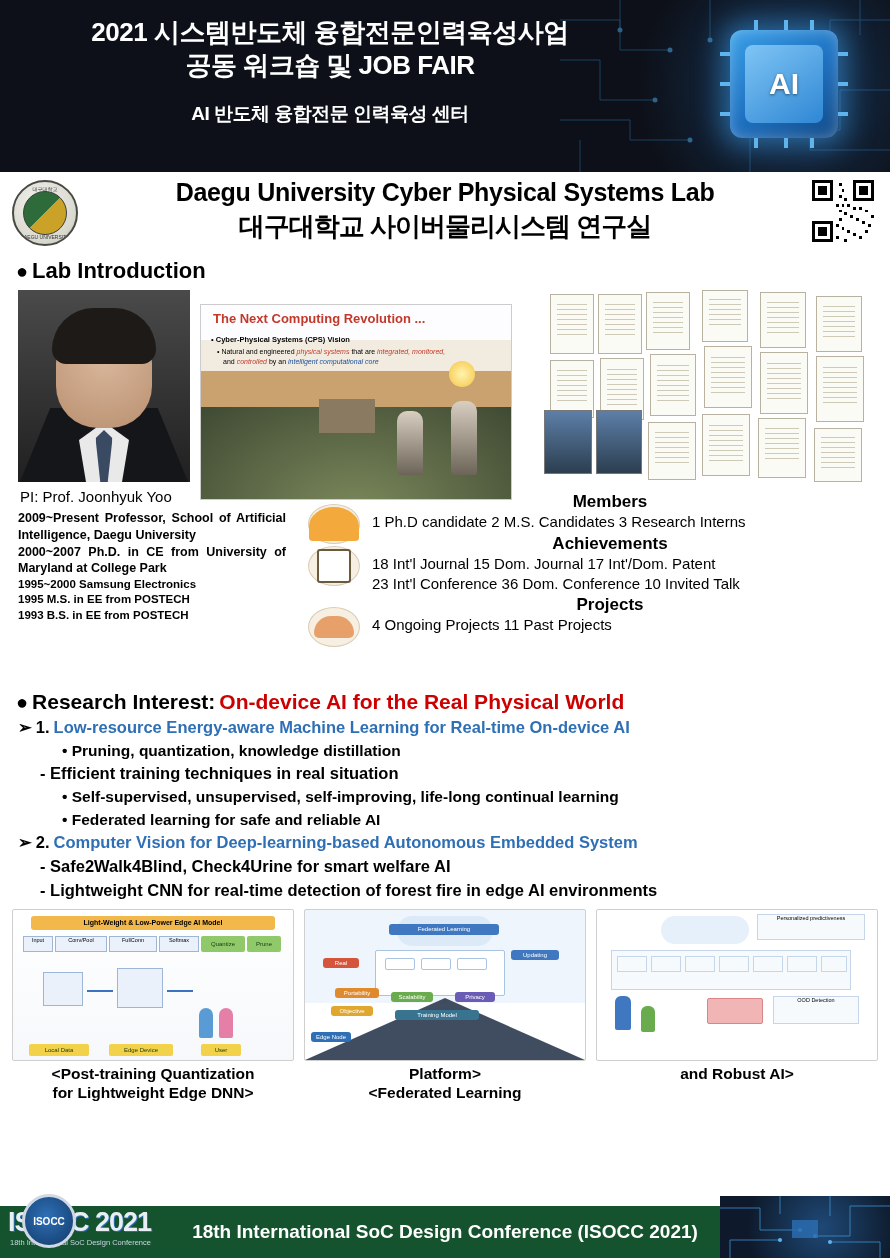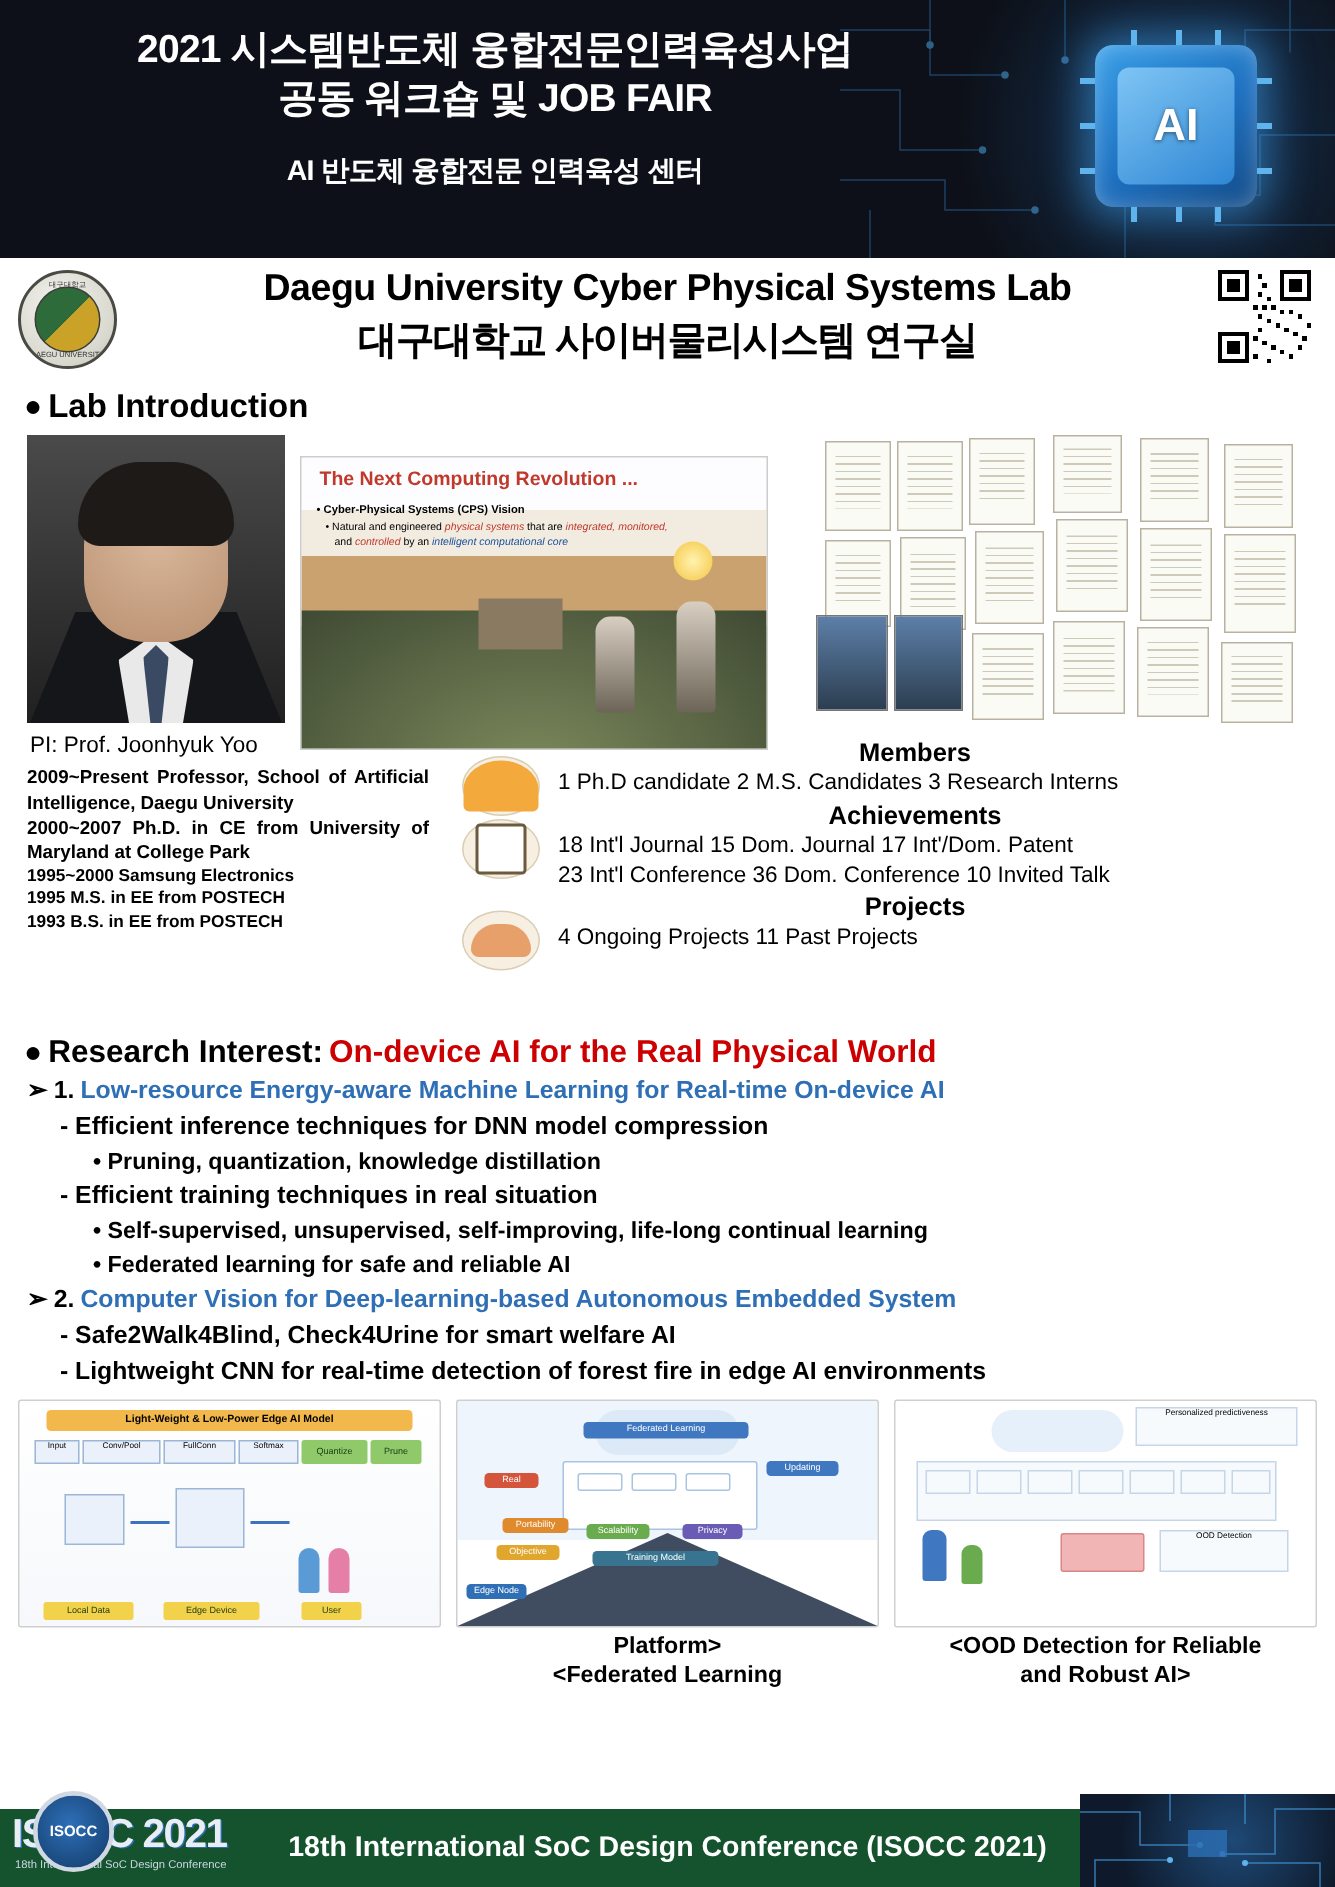"- Efficient inference techniques for" div.r-dash { html: <div>- Efficient inference techniques for DNN model compression</div> -> none }
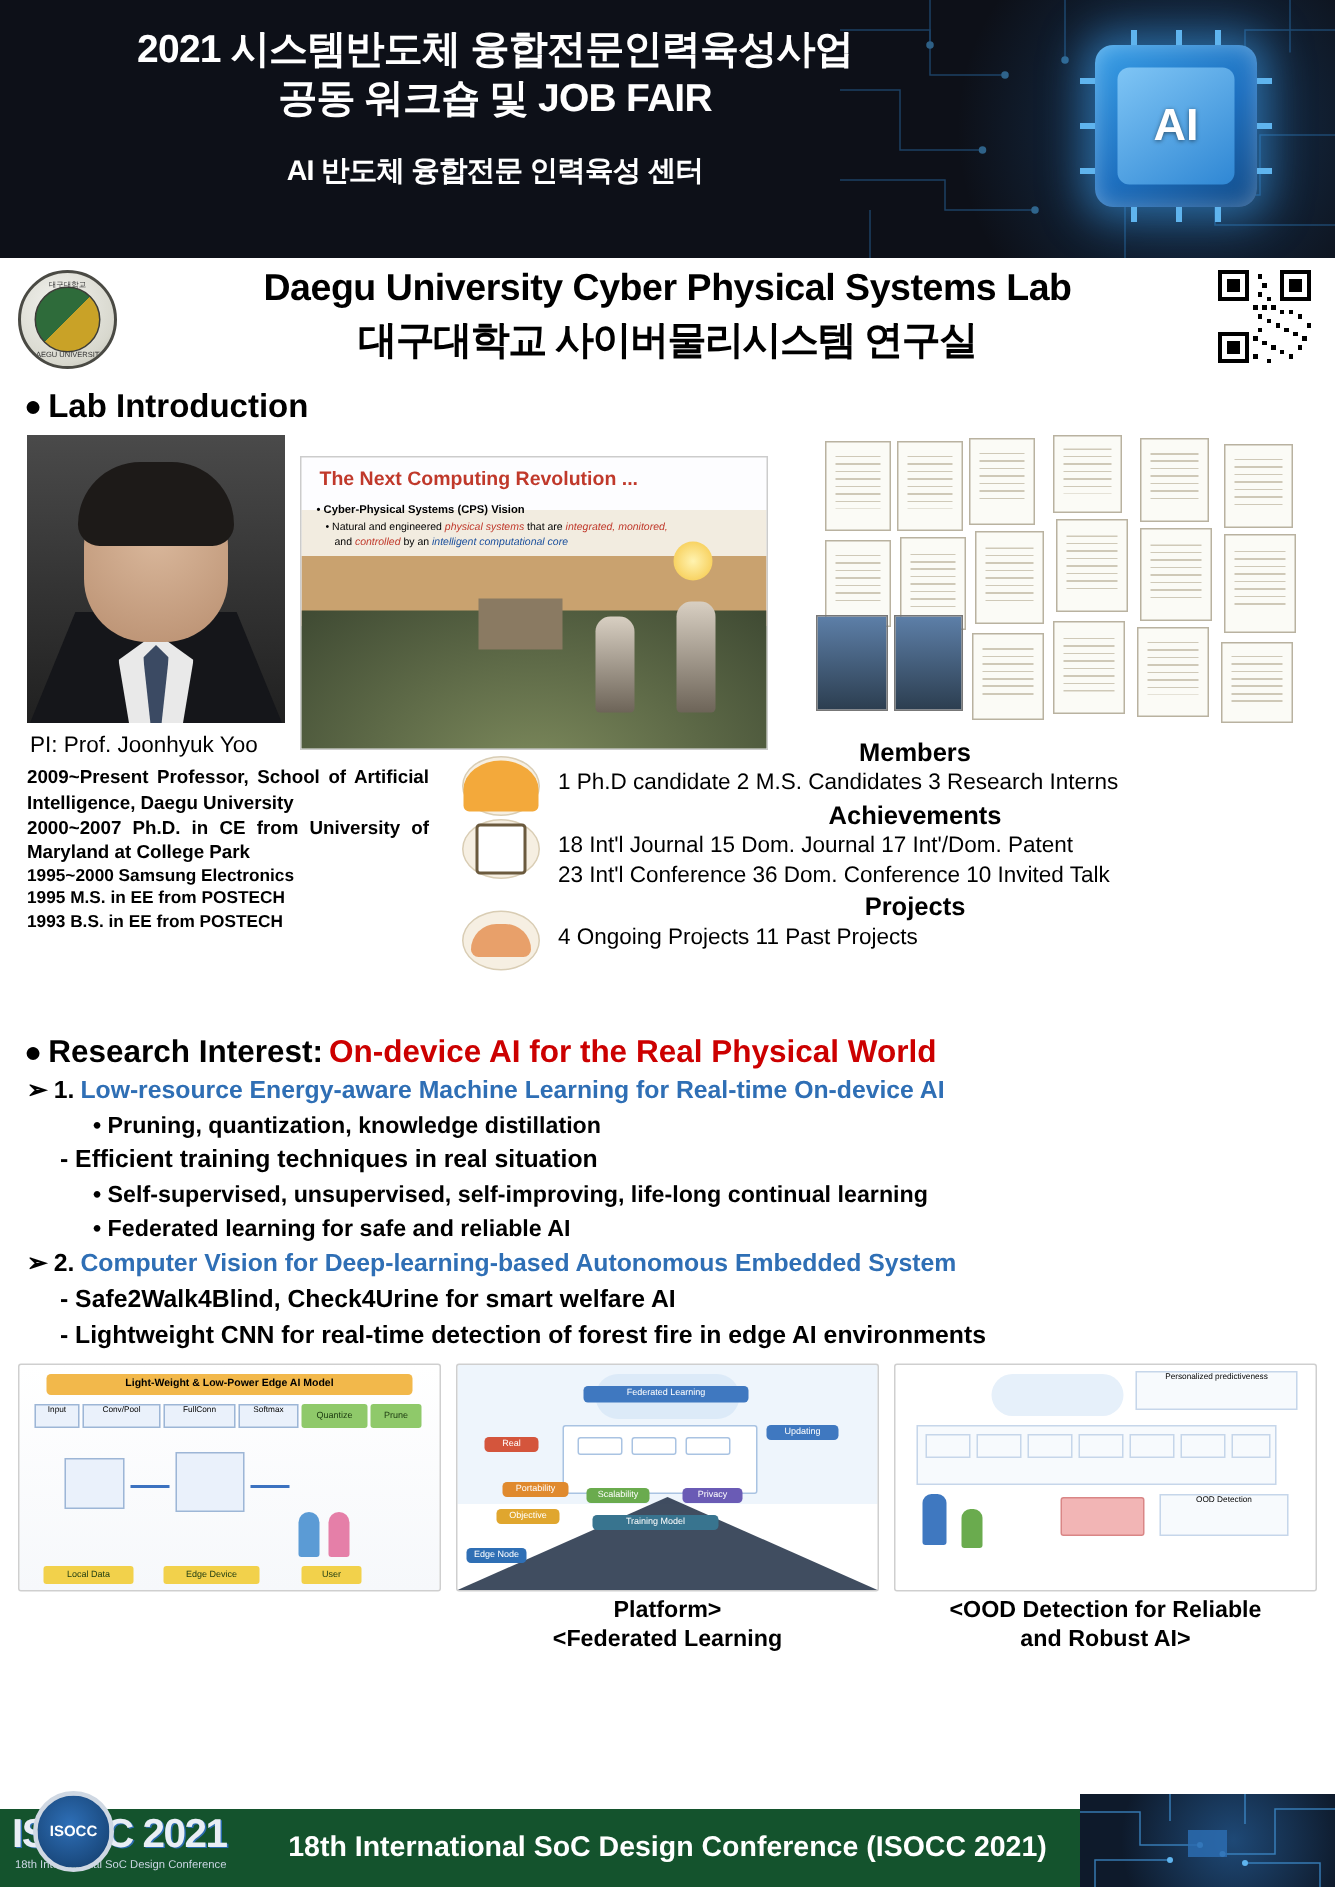"<Post-training Quantization" div.fig-cap { html: none -> <div> <div>&lt;Post-training Quantization</div> <div>for Lightweight Edge DNN&gt;</div> </div> }
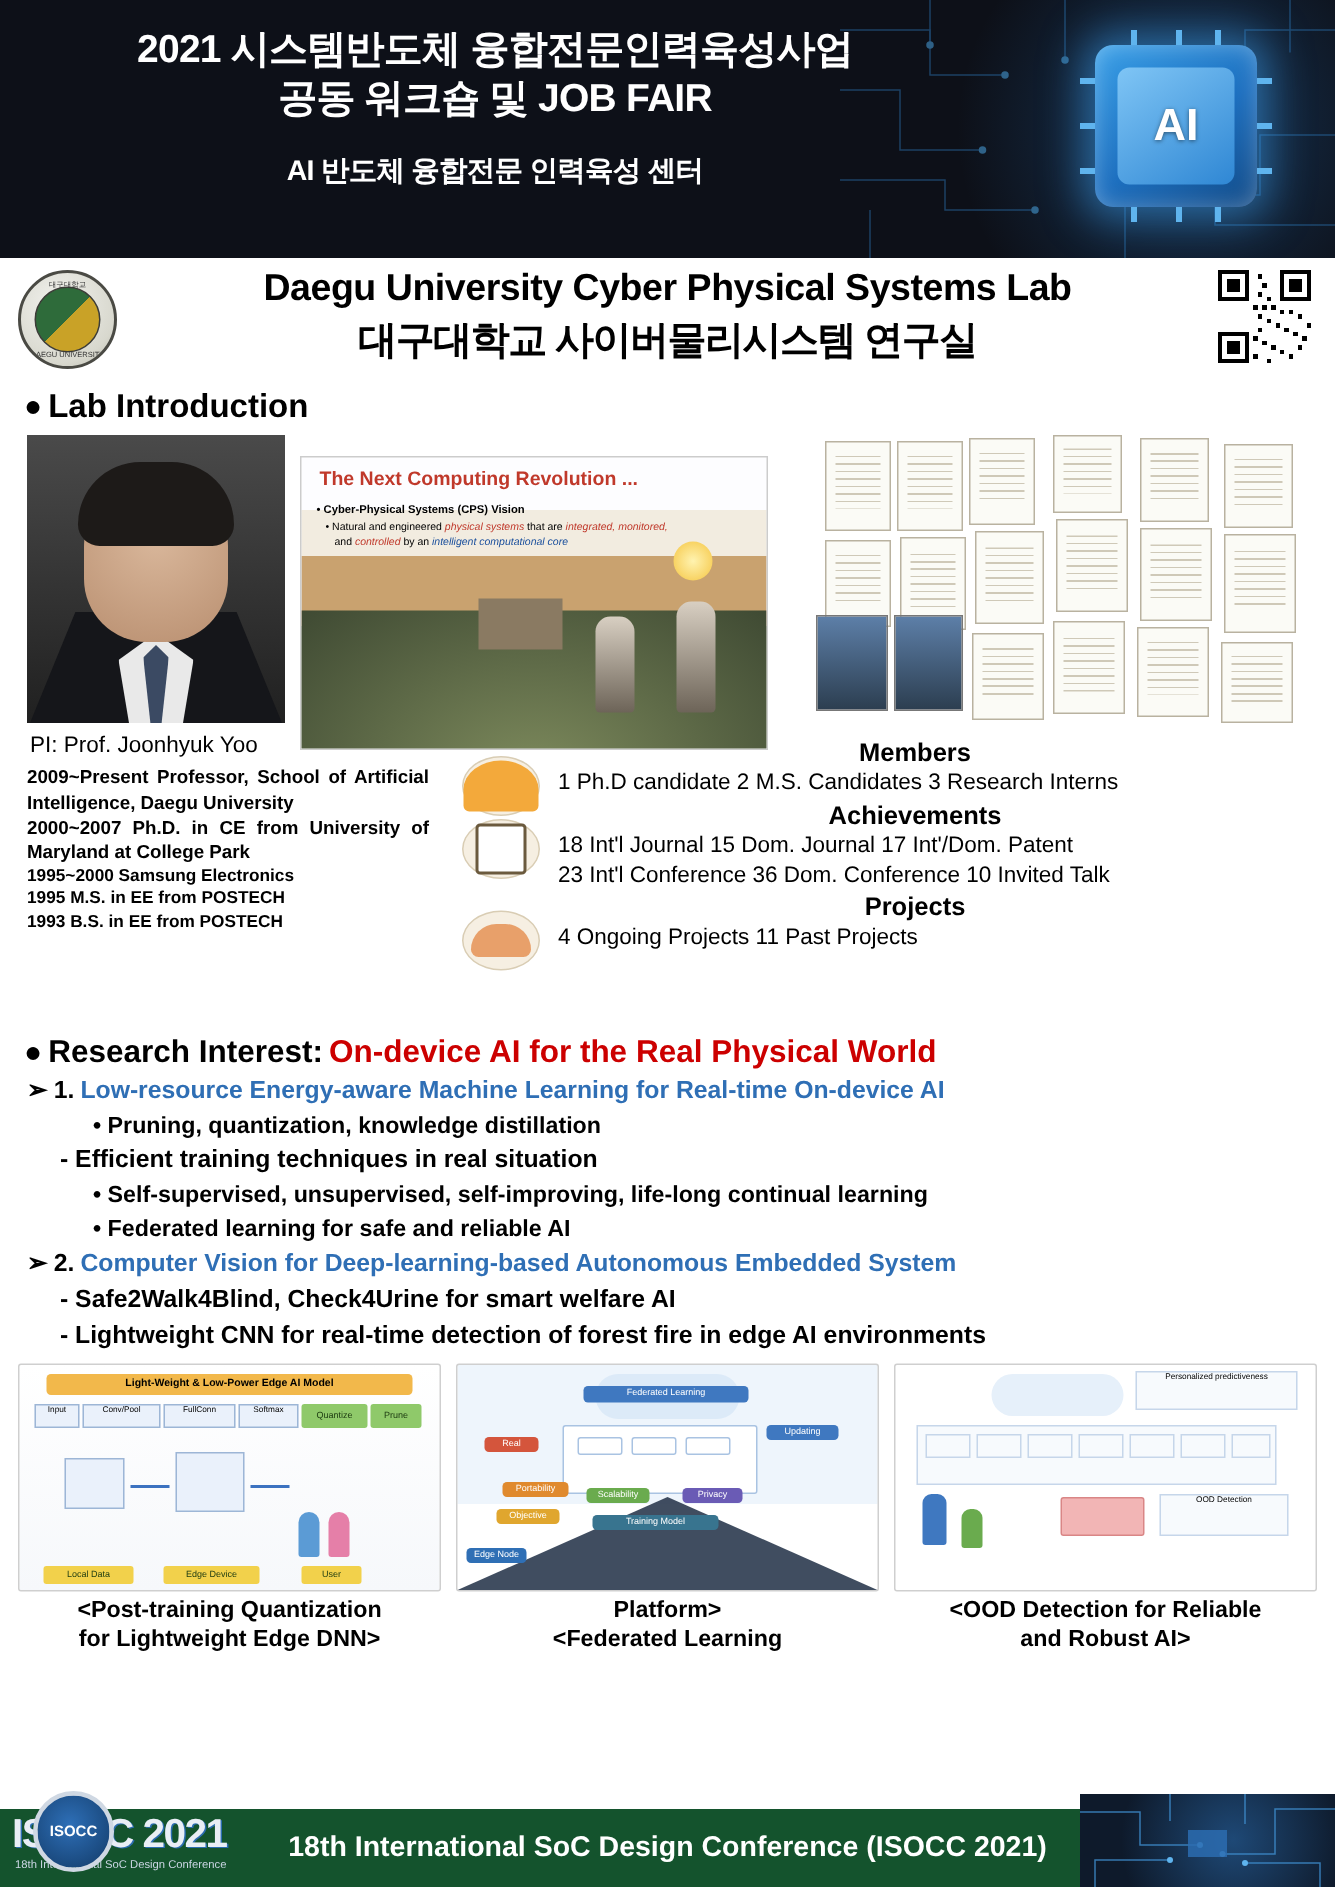"<OOD Detection for Reliable" div { html: <div>&lt;OOD Detection for Reliable</div> -> none }
